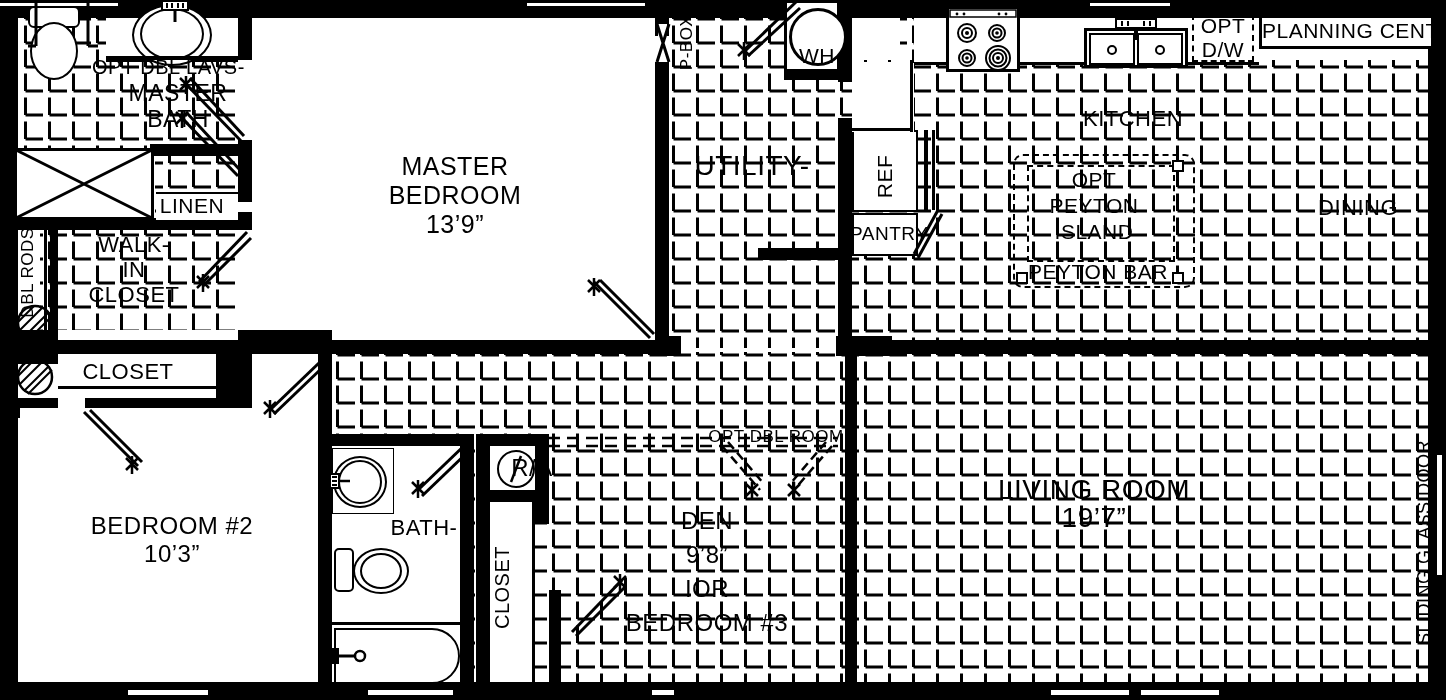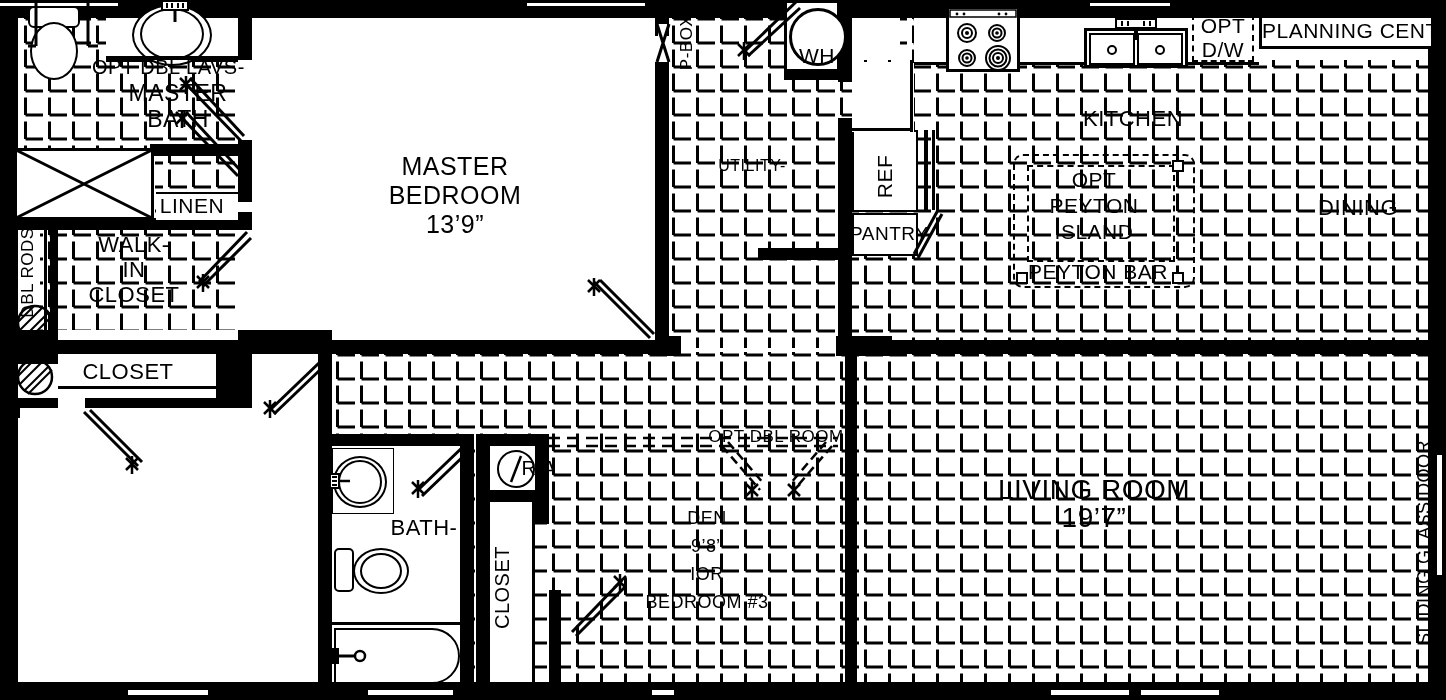"UTILITY-" div.lbl { font-size: 16px -> 28px }
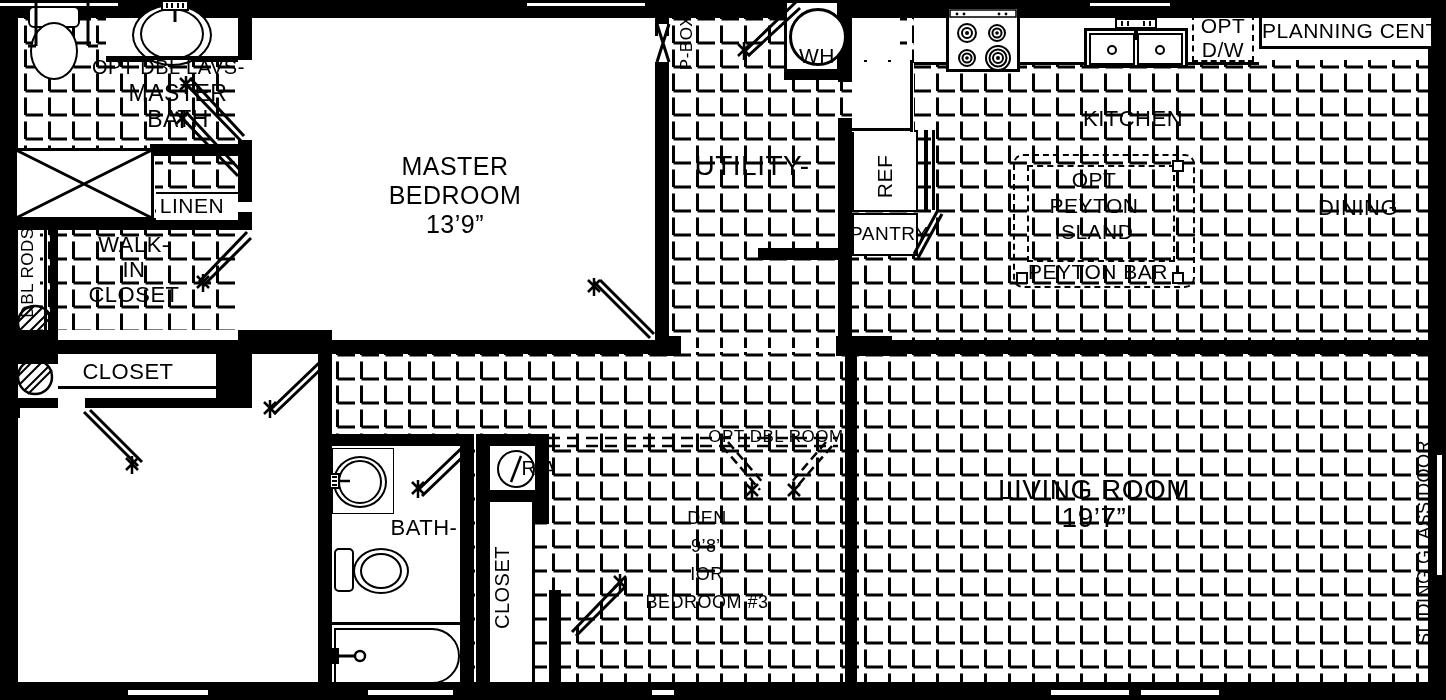"R/A" div.lbl { font-size: 20px -> 24px; left: 514px -> 491px; padding-left: none -> 16px }
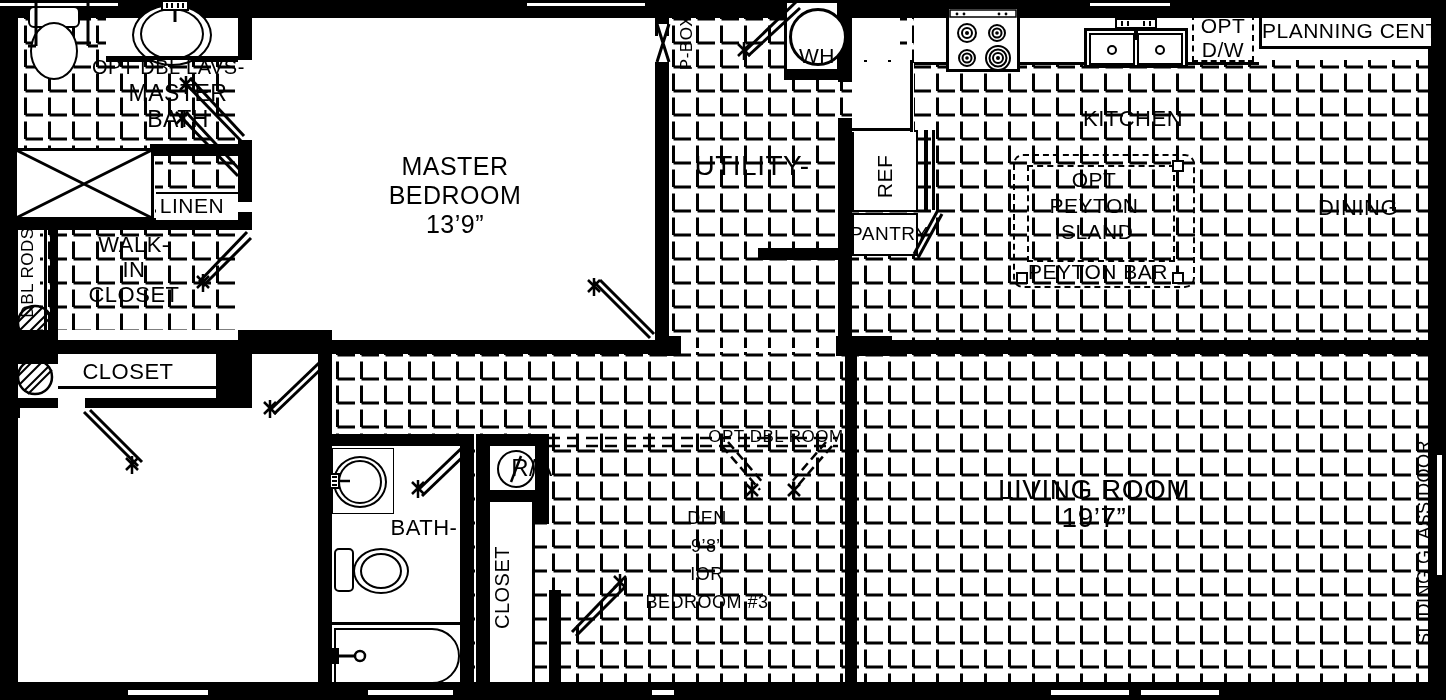"BEDROOM #2" div.lbl { html: none -> <div>BEDROOM #2 10’3”</div> }
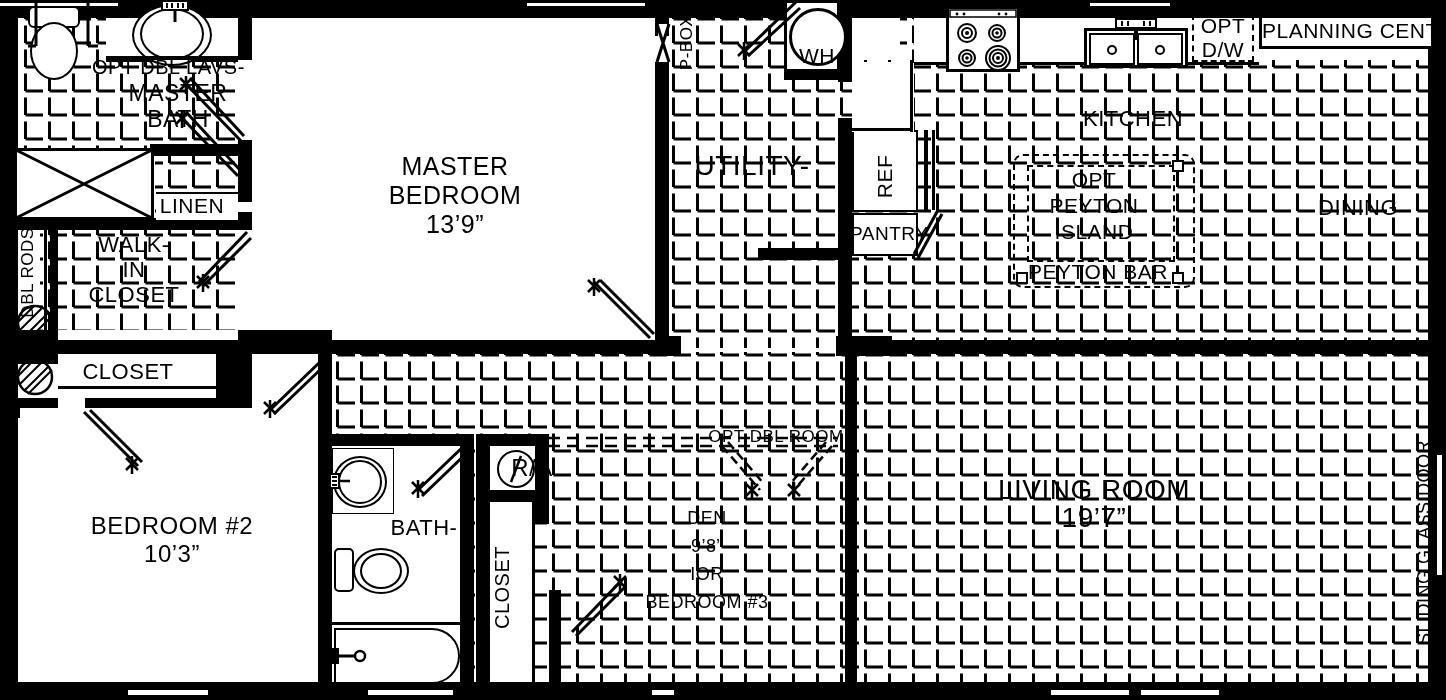"DEN" div.lbl { font-size: 18px -> 24px; line-height: 28px -> 34px }
